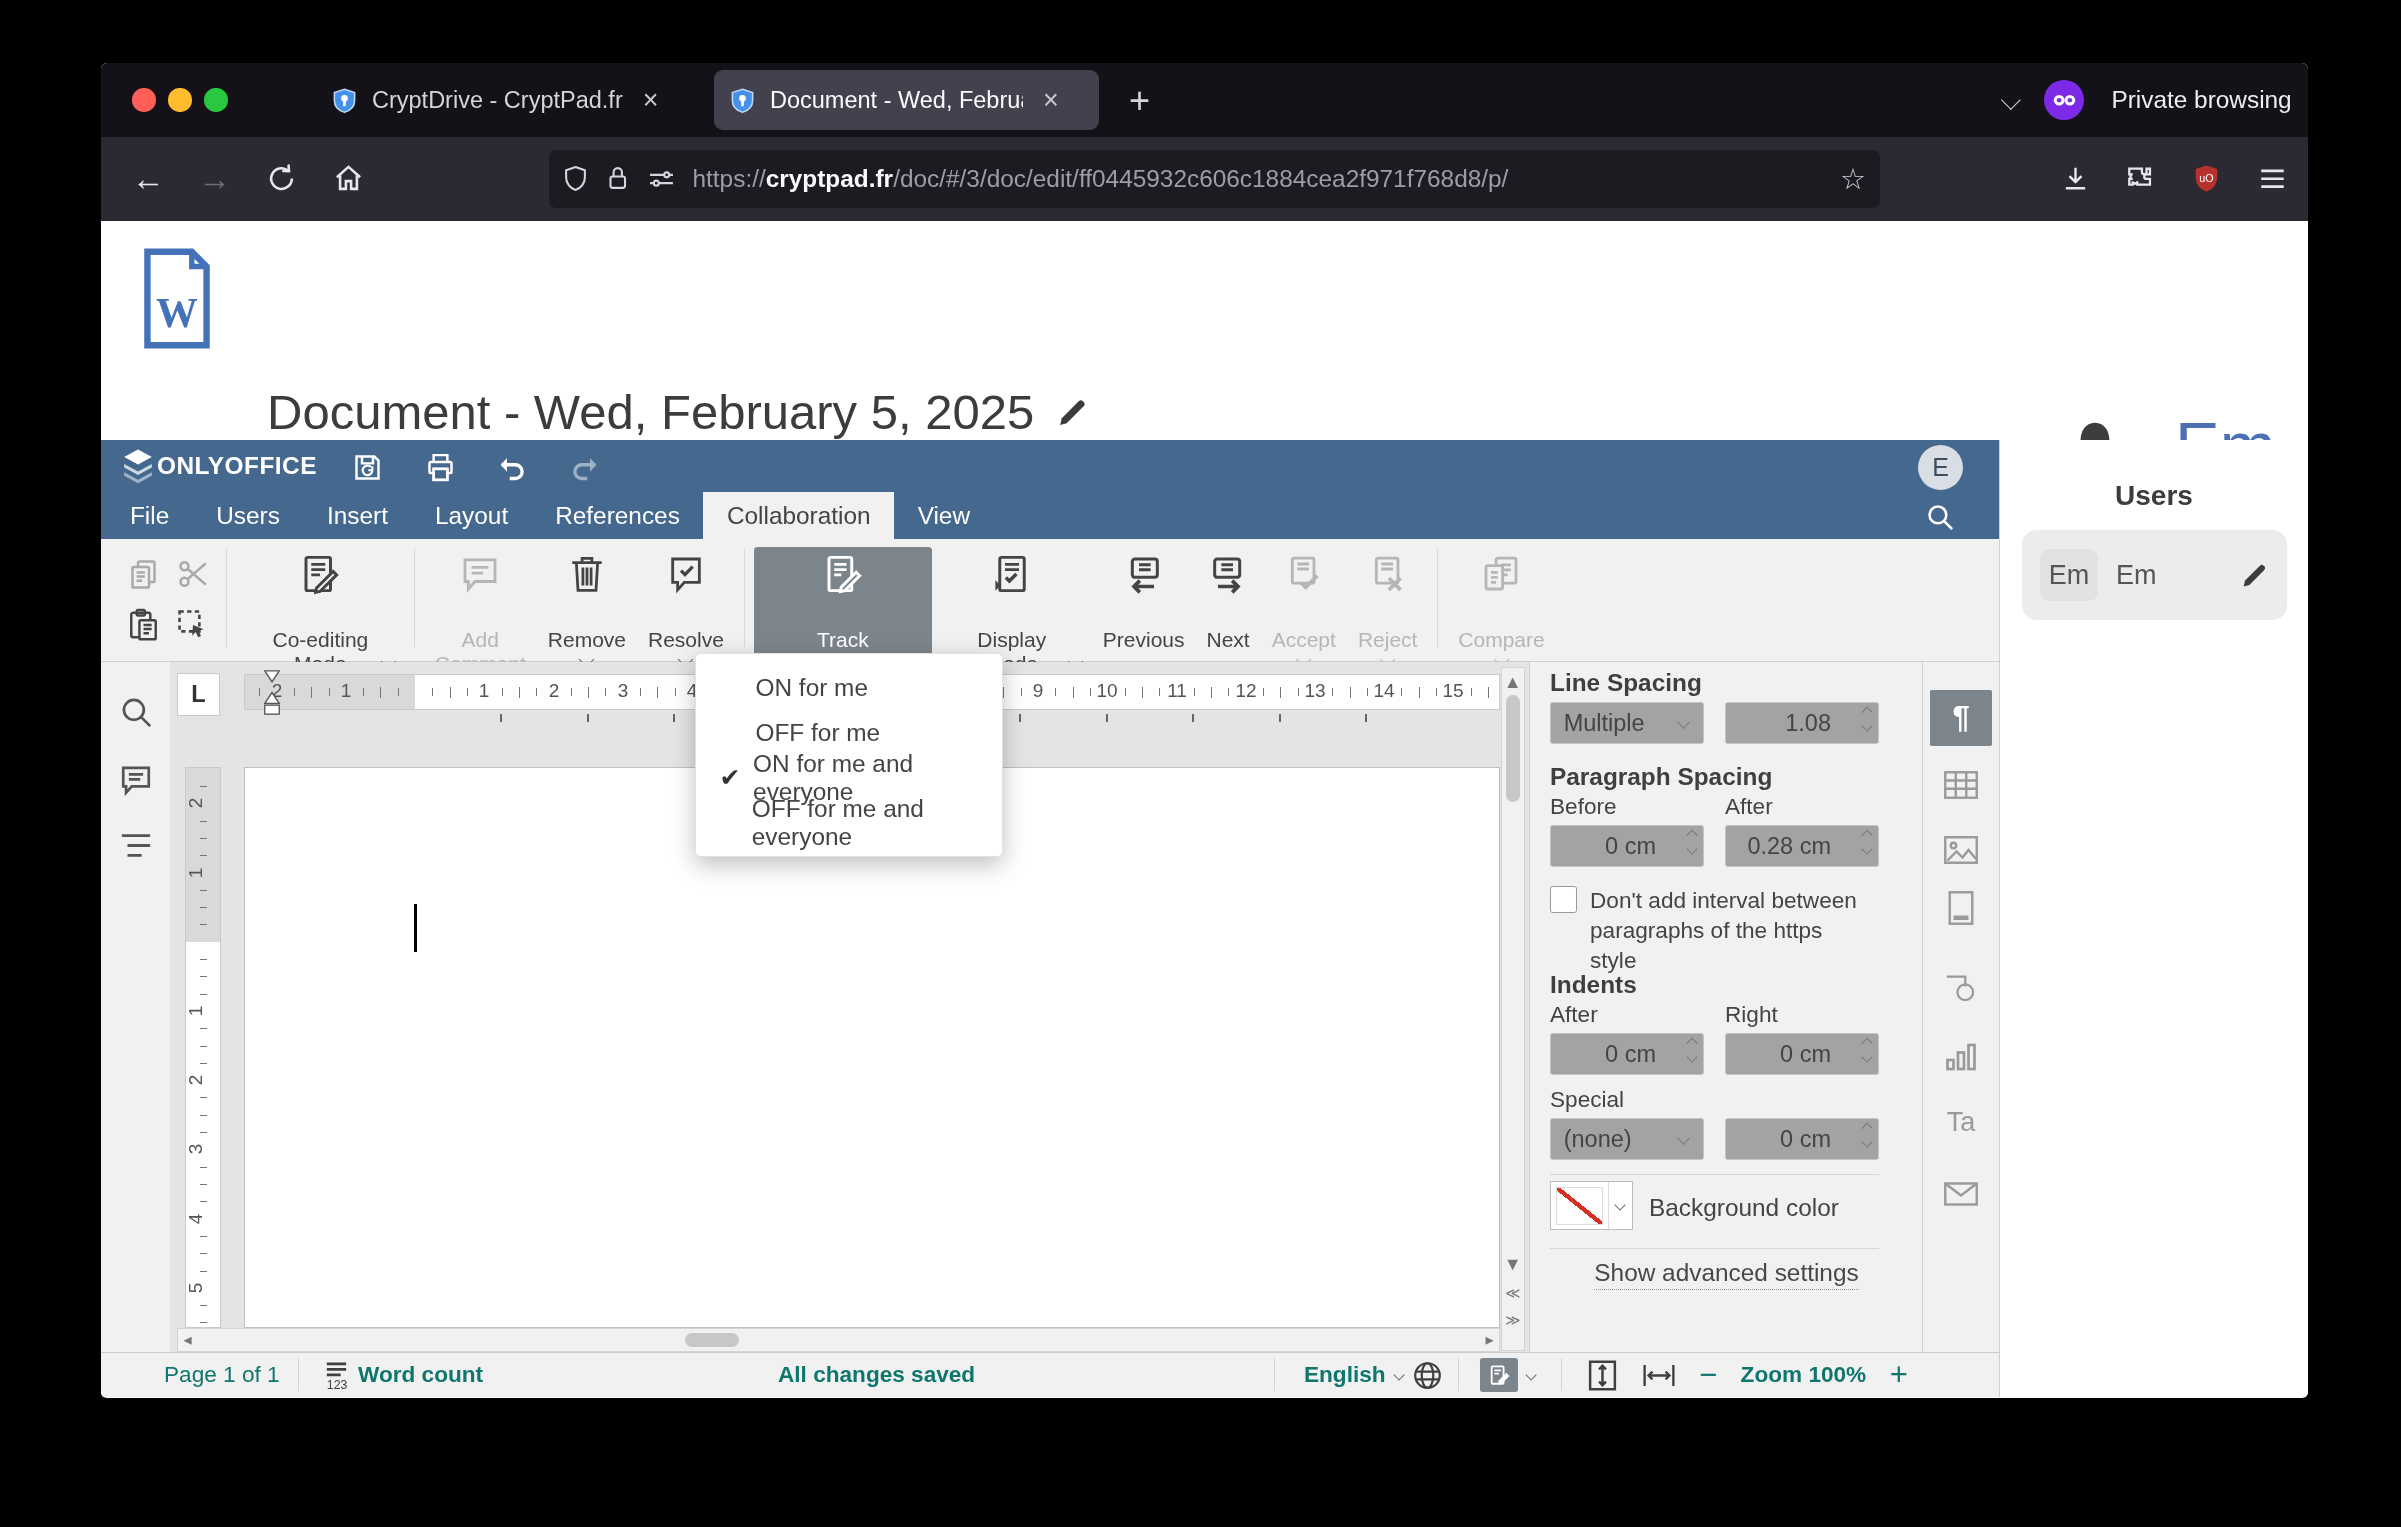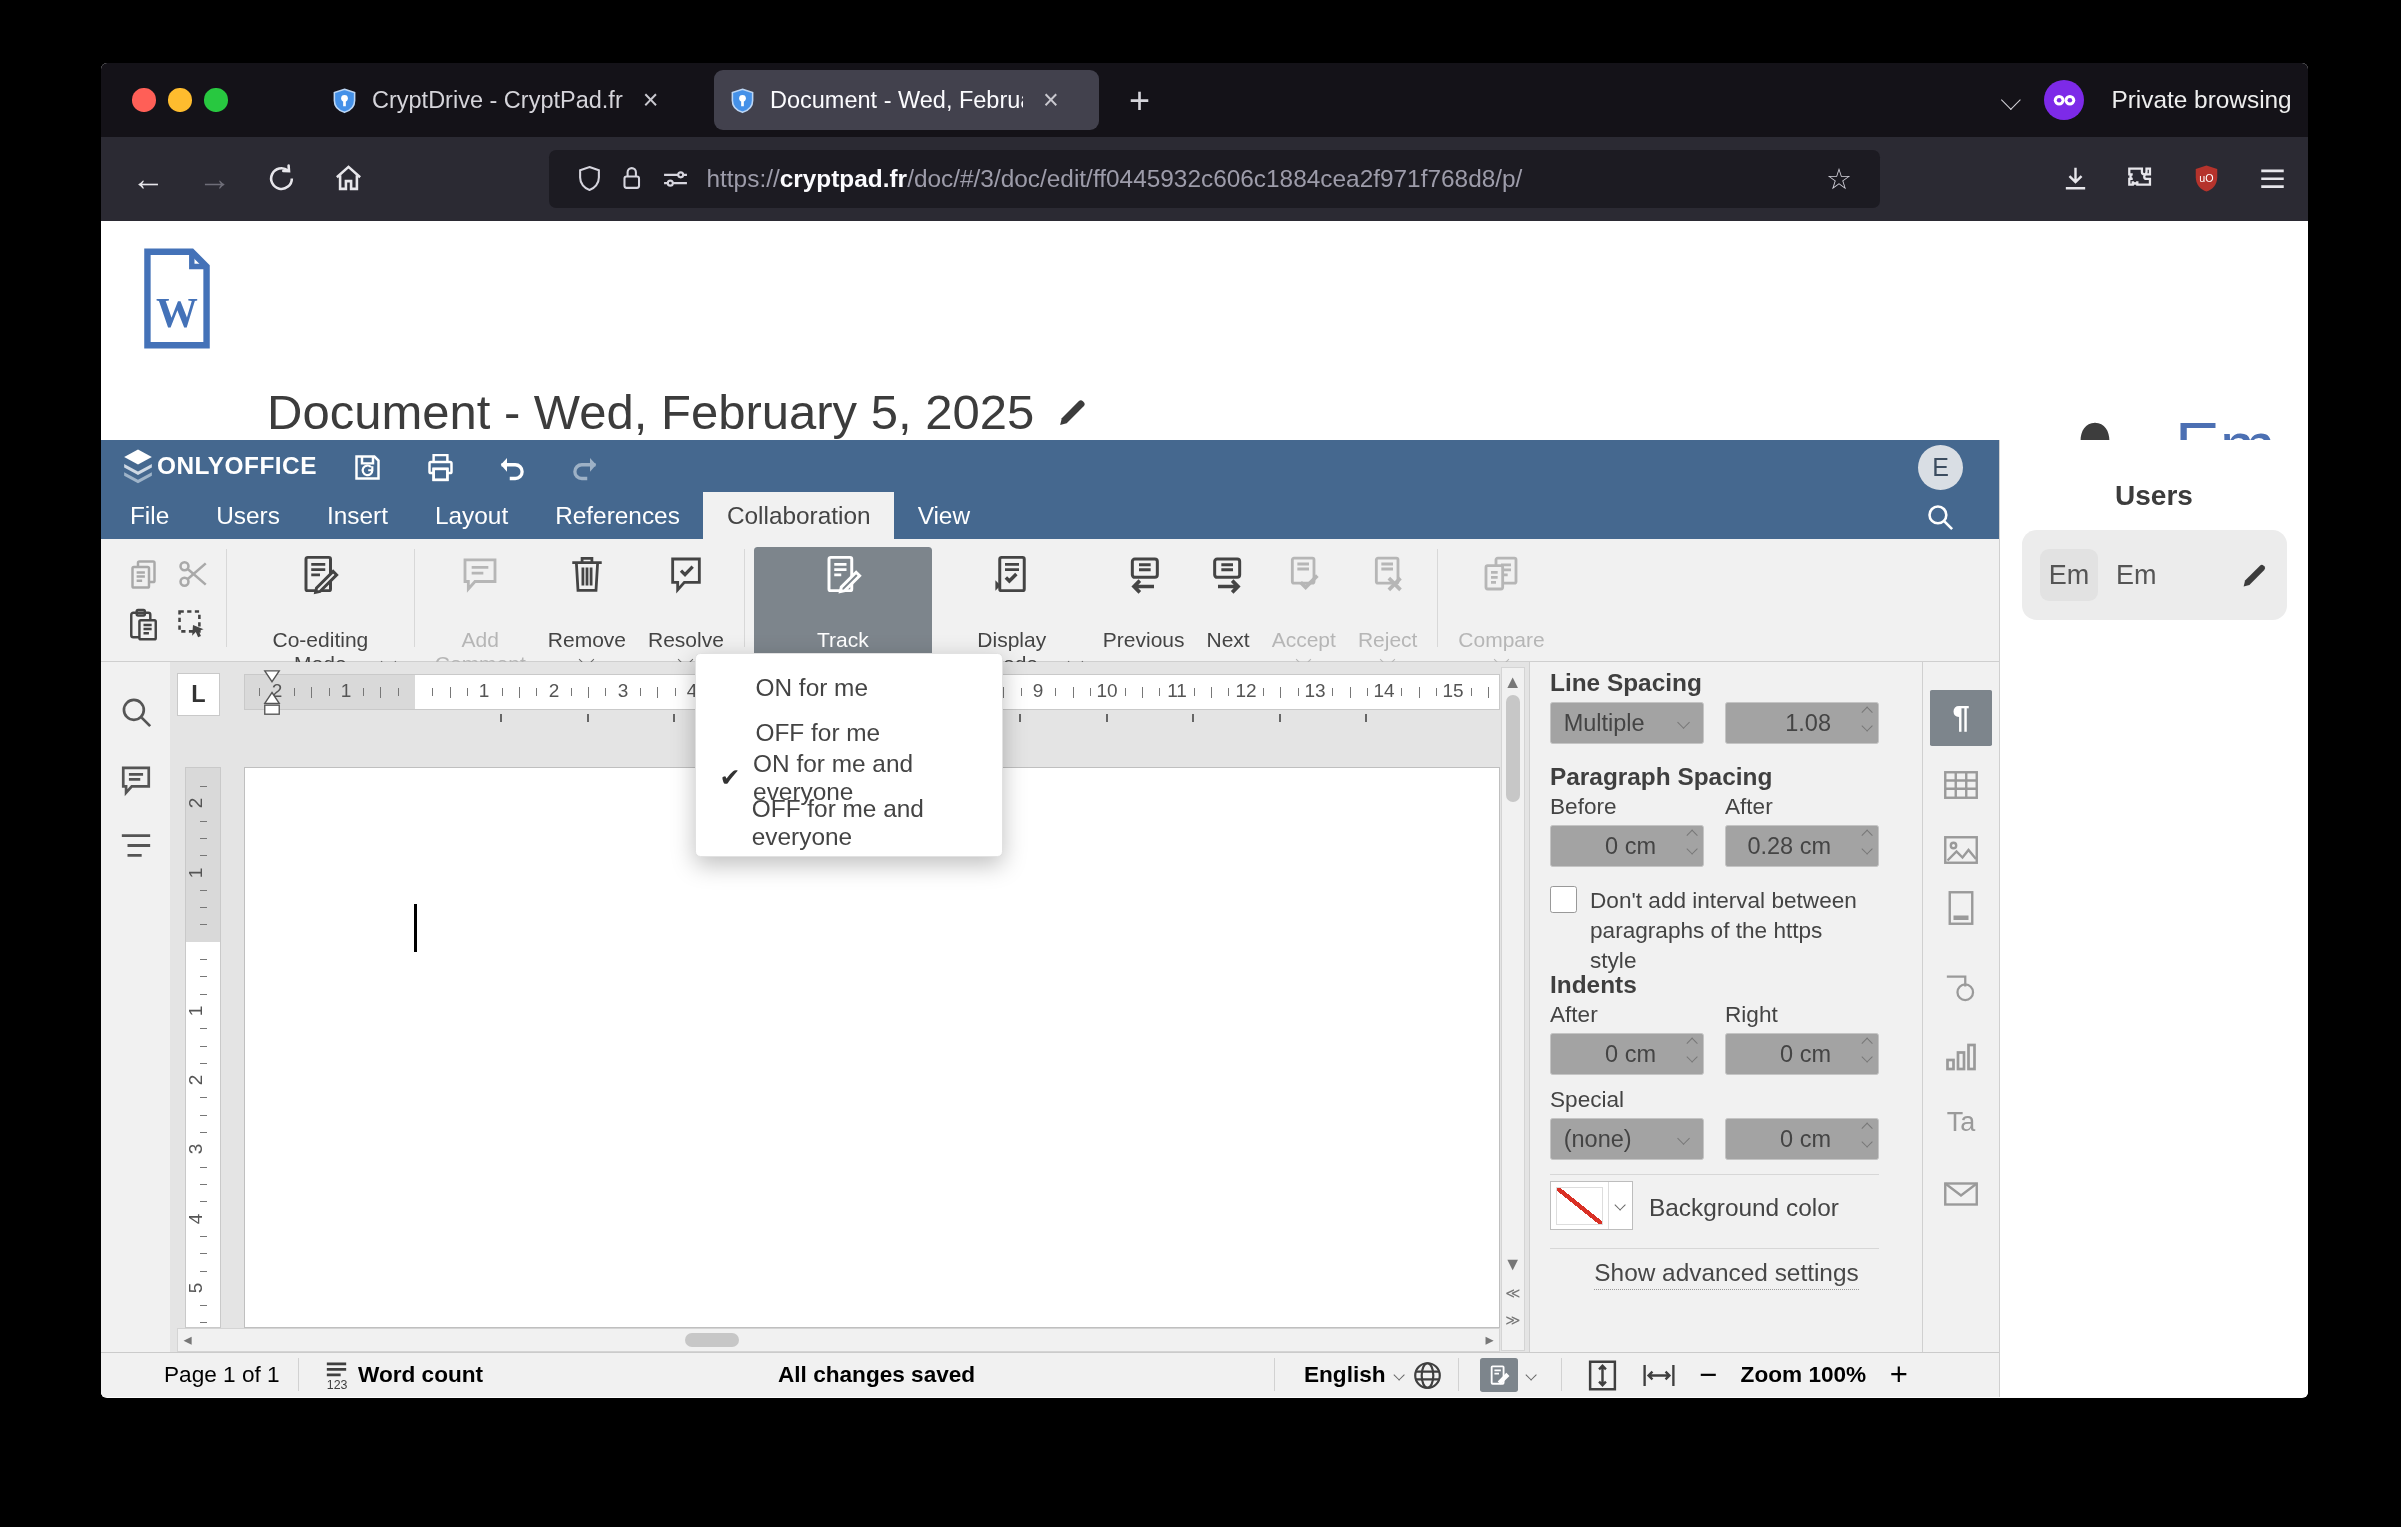"https://cryptpad.fr/doc/#/3/doc/edit/ff0" .urlbar { padding: 0 28px -> 0 14px }
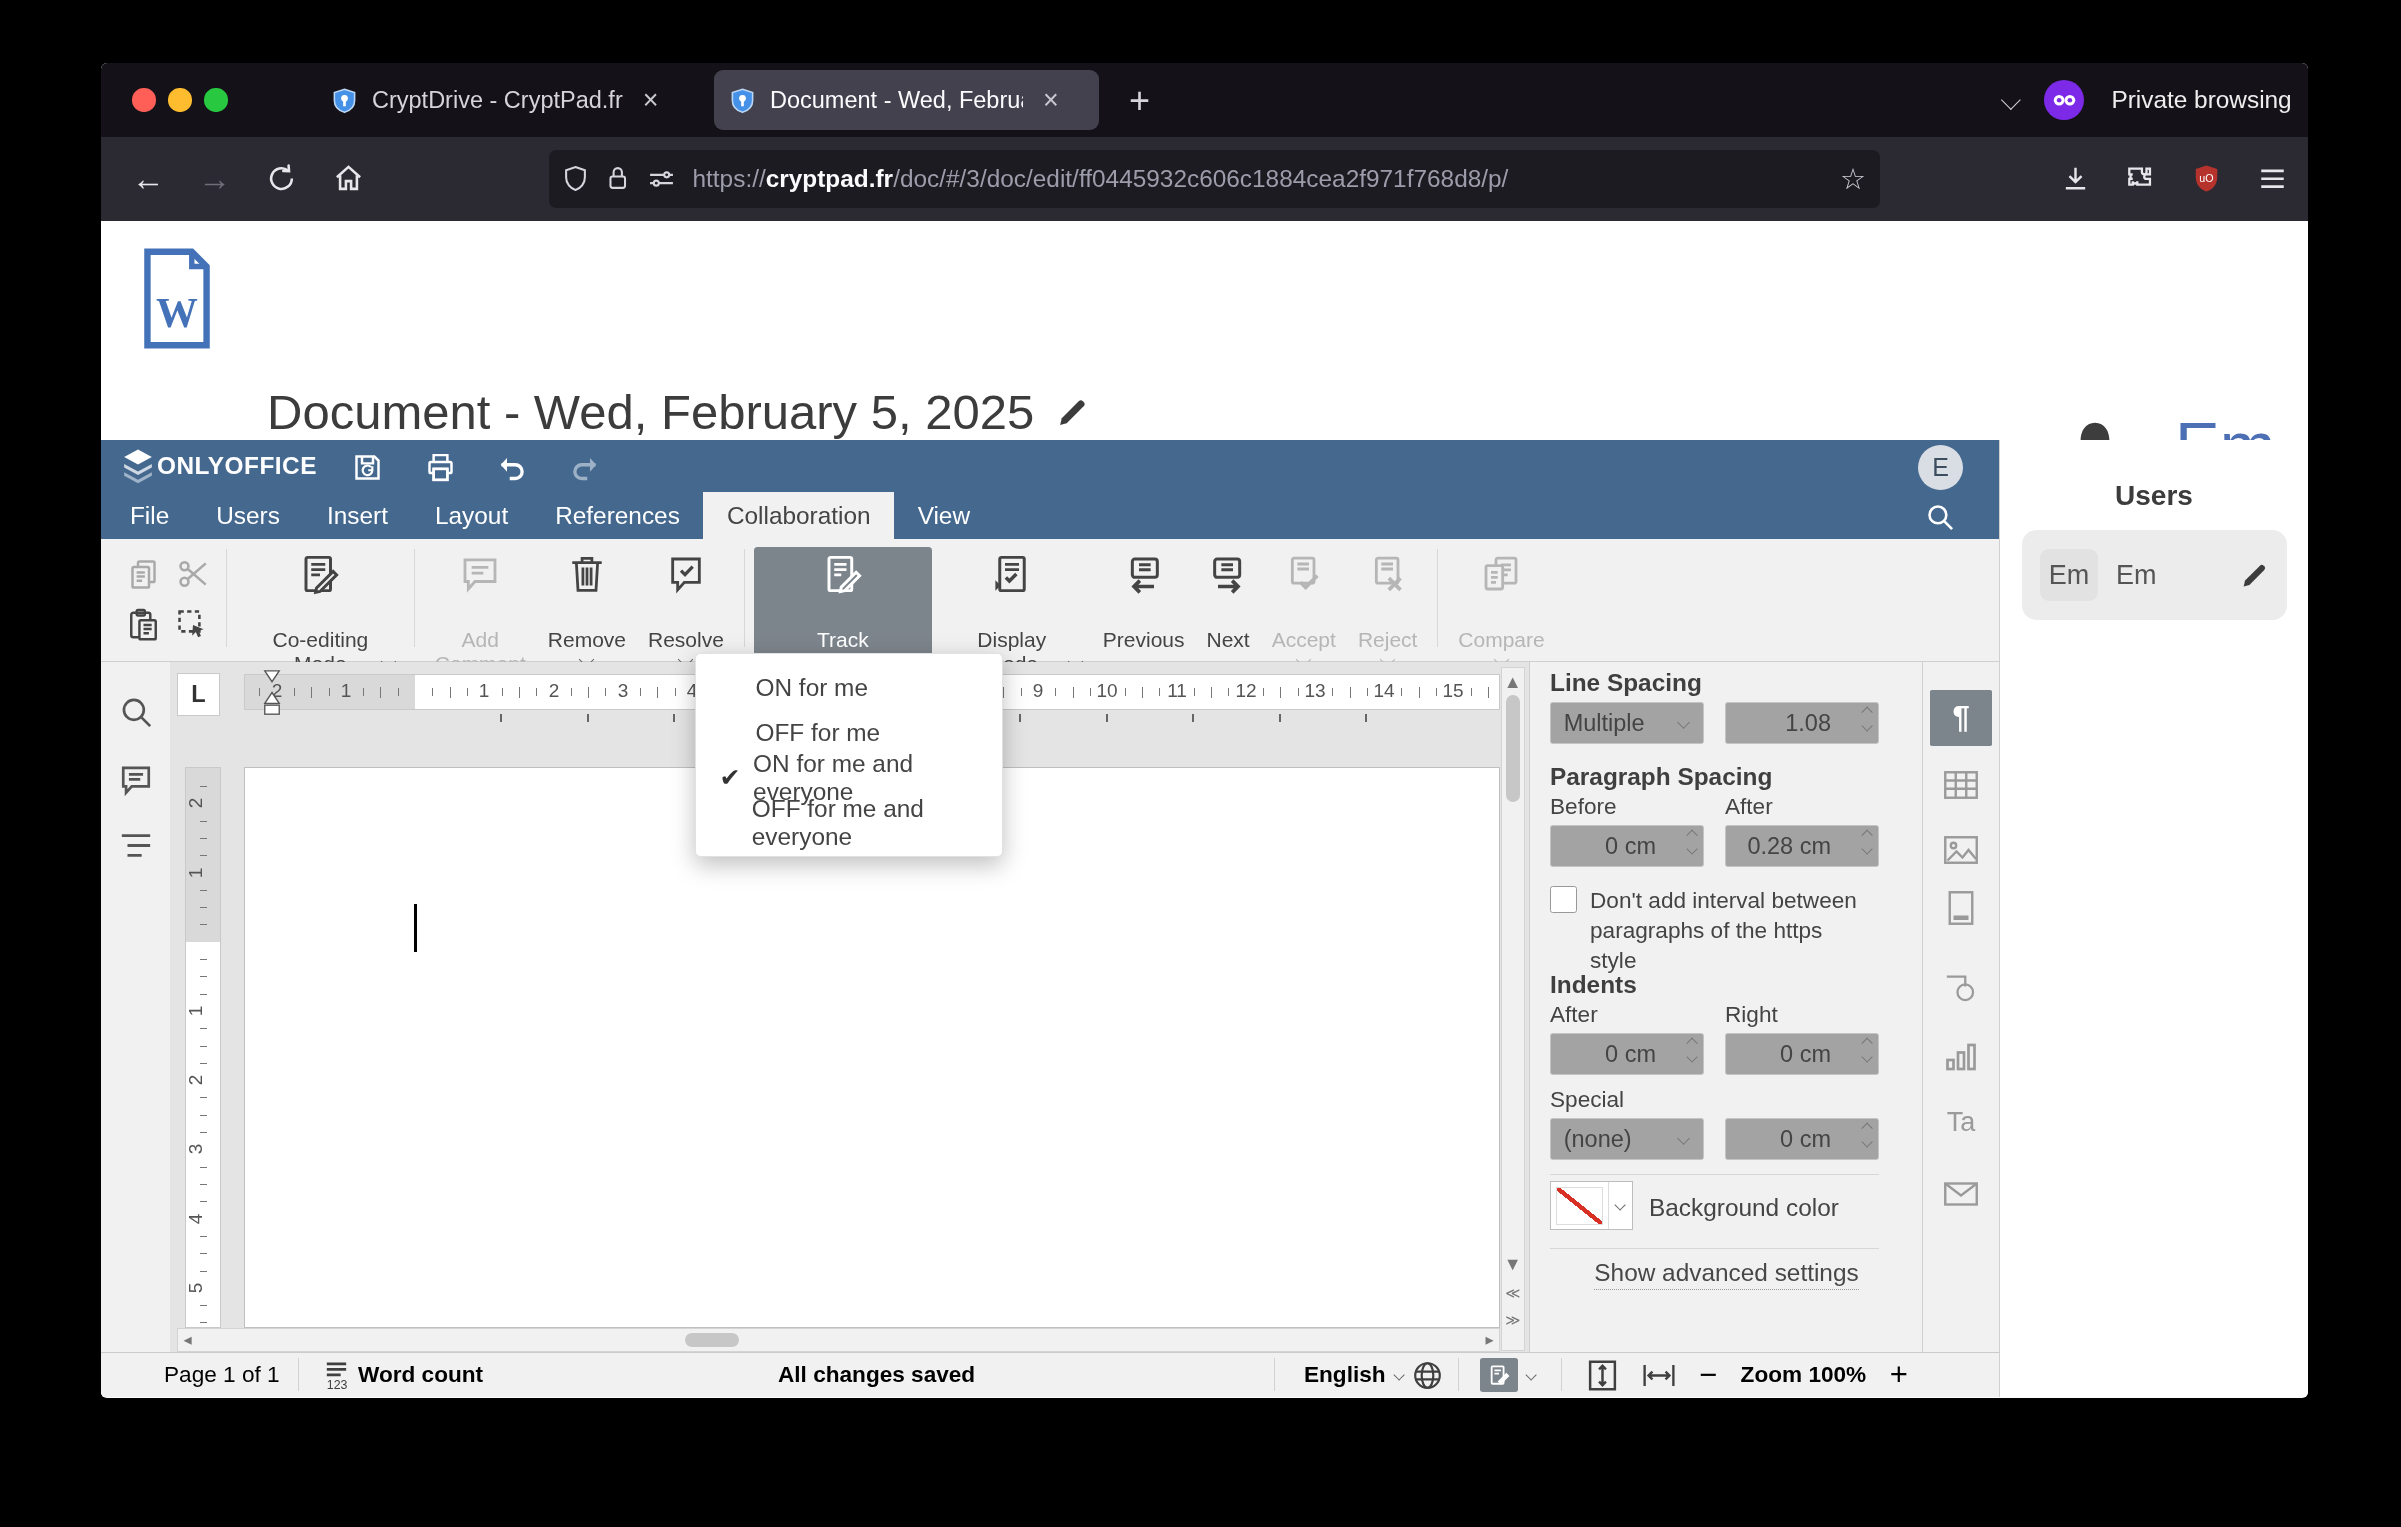"Page 1 of 1" .statusbar { color: #000000 -> #0f766e }
